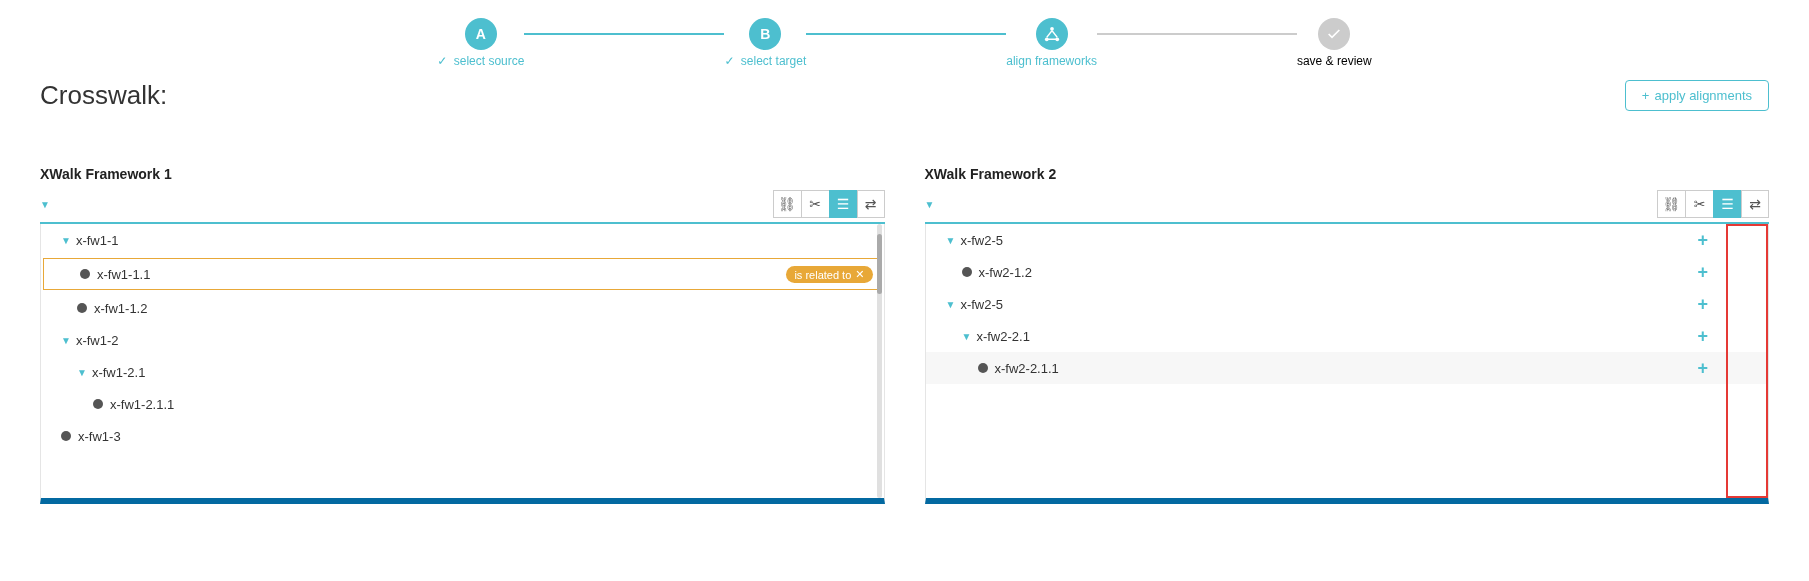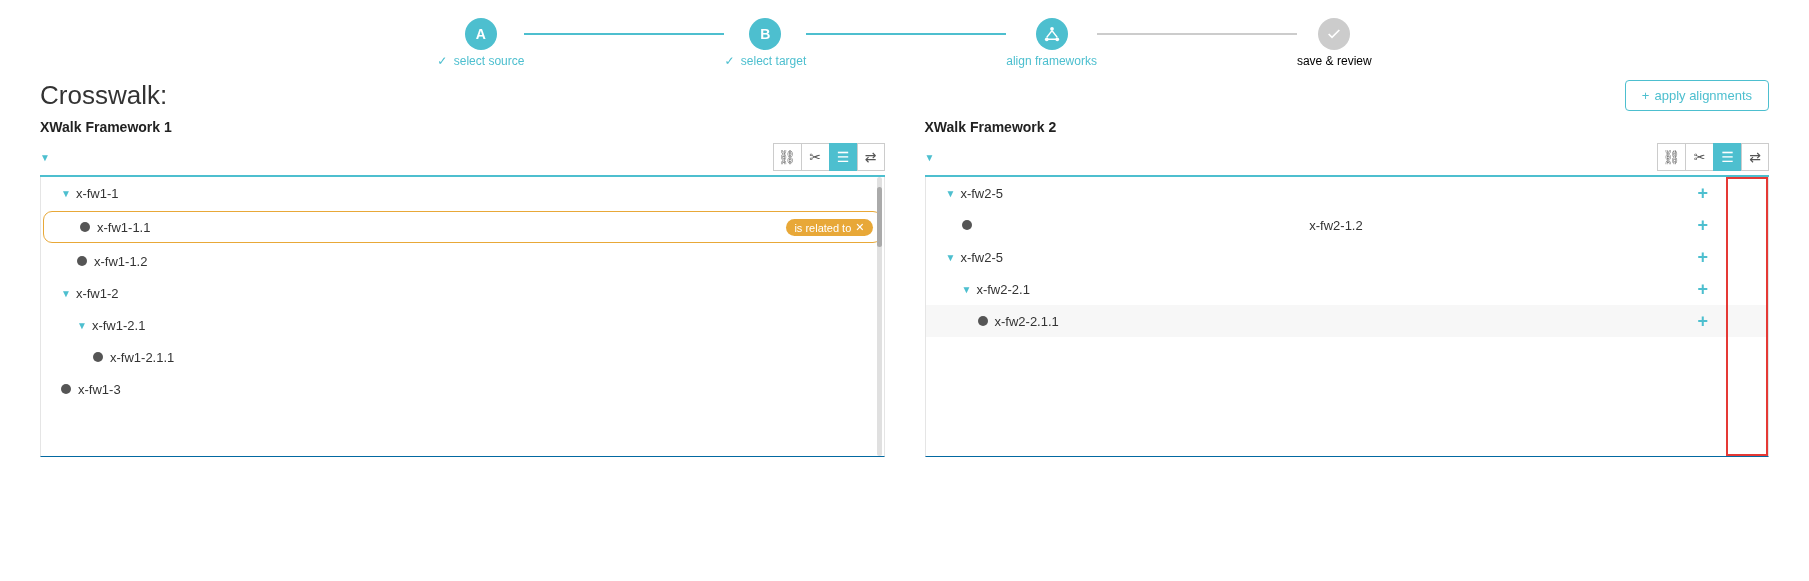"XWalk Framework 1" .framework-panel { margin-top: none -> 47px }
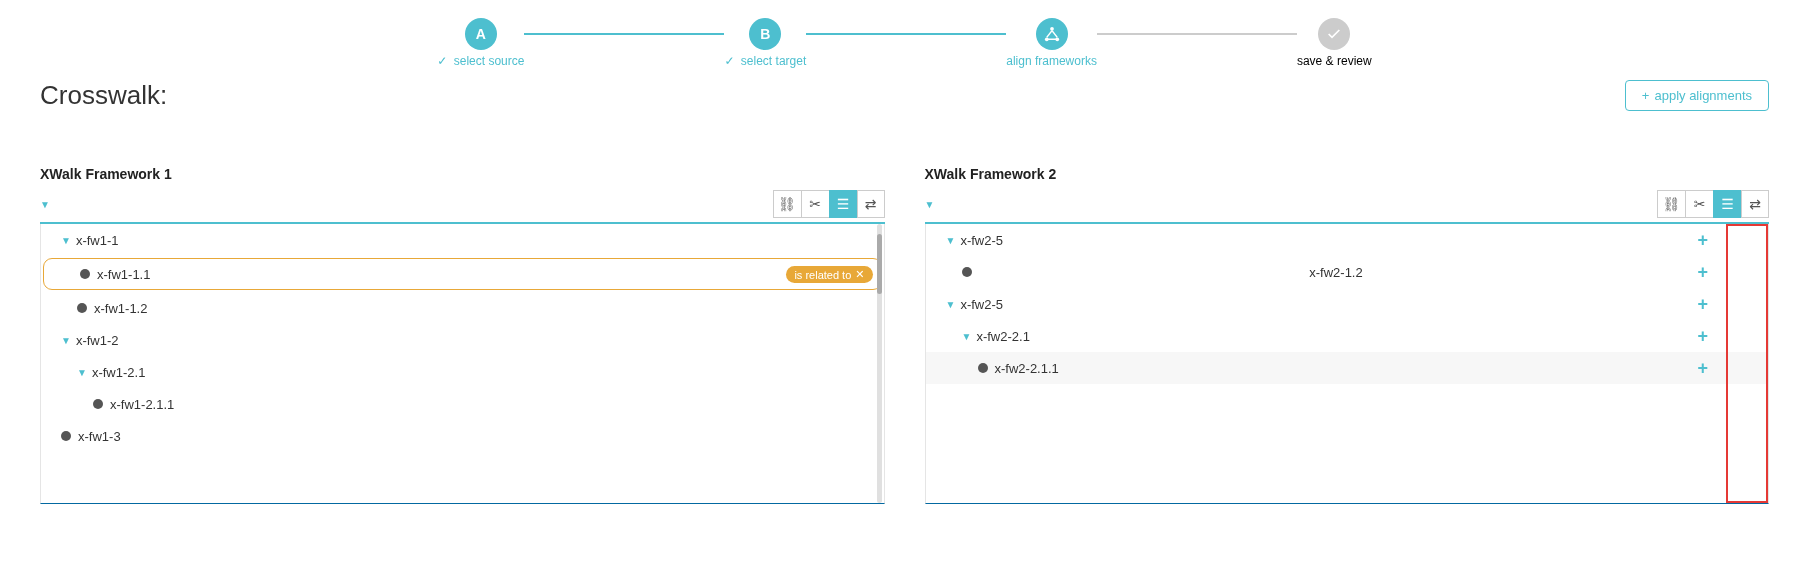"x-fw1-1" .tree-container { border-bottom: 1px solid #0369a1 -> 6px solid #0369a1 }
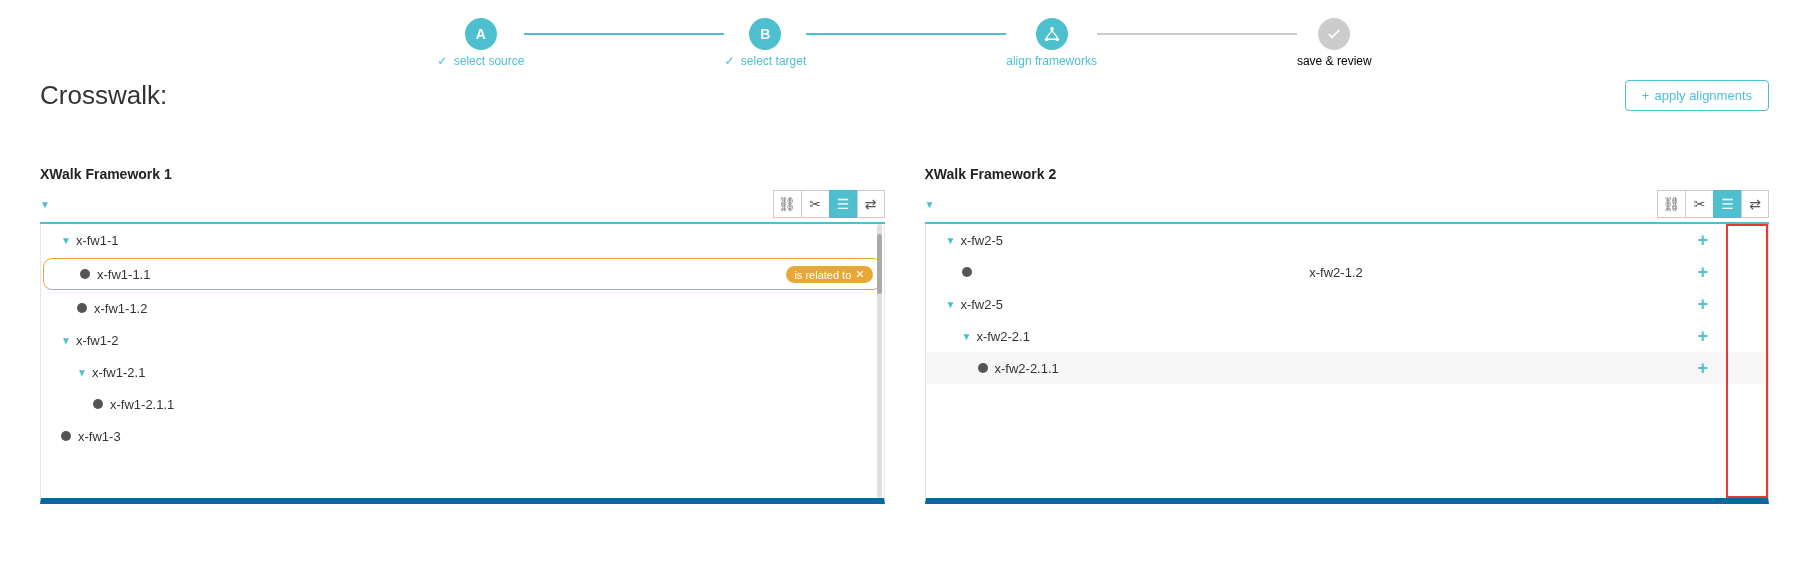"x-fw1-1.1" .tree-indent-2 { border-radius: 9px -> none }
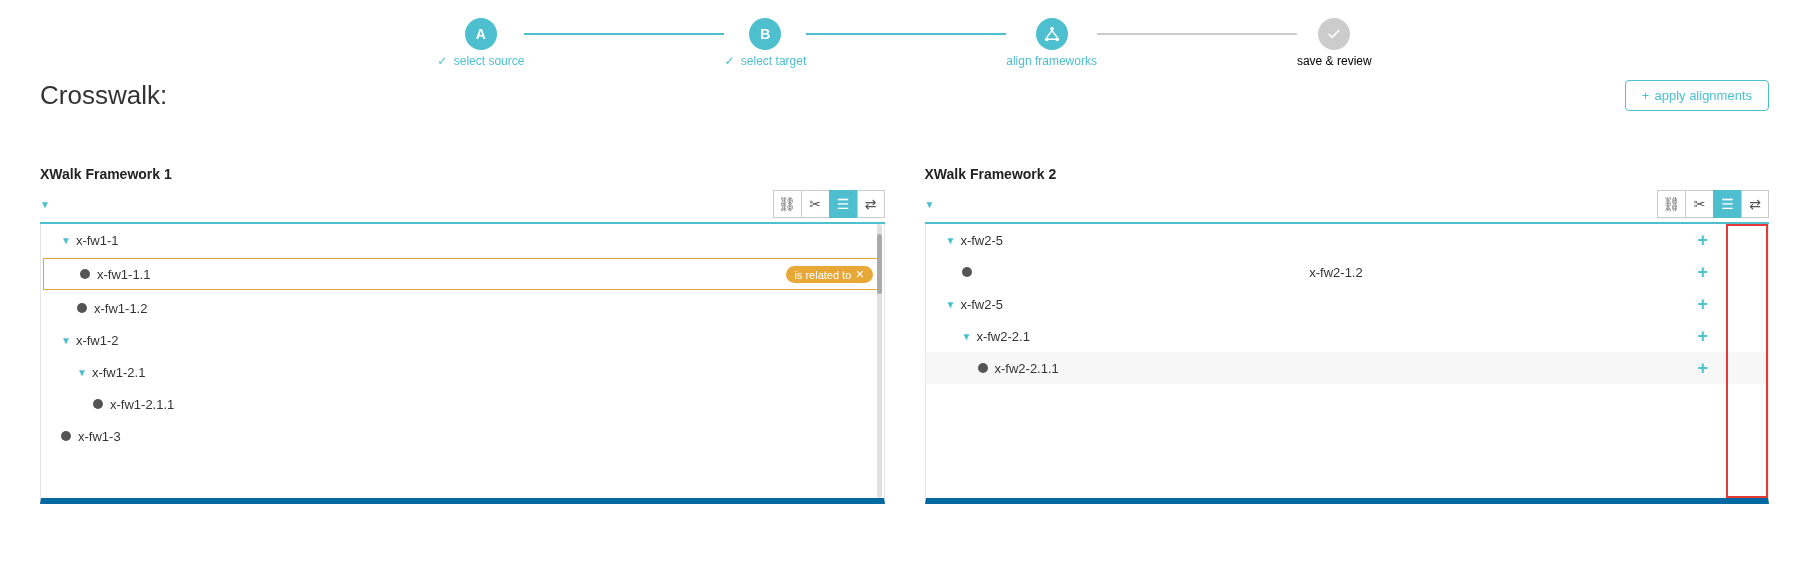"x-fw2-1.2" div.tree-item { text-align: center -> none }
